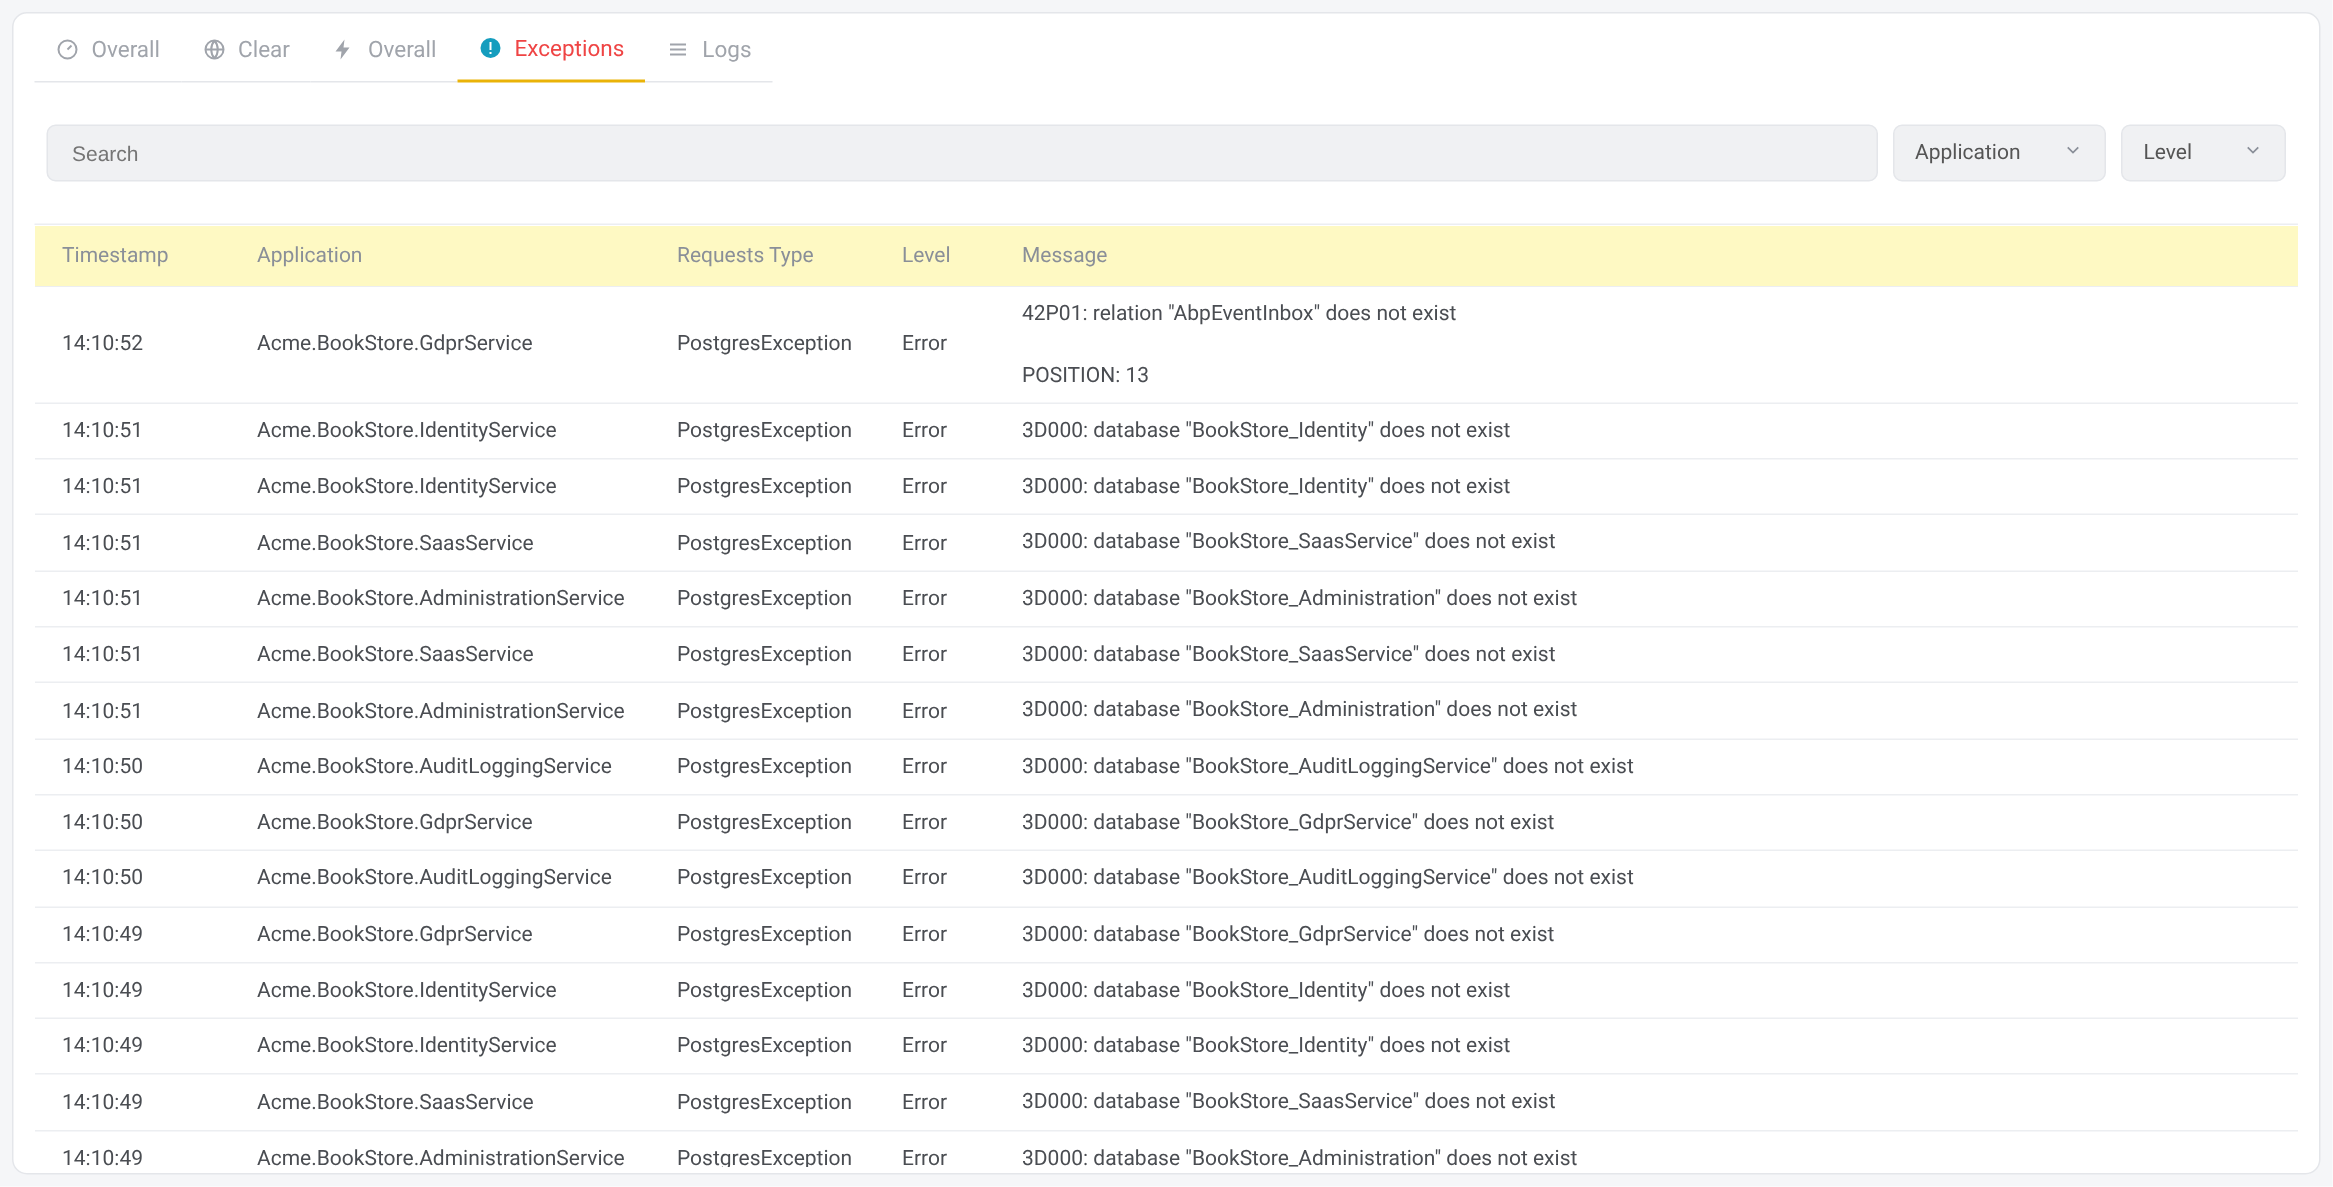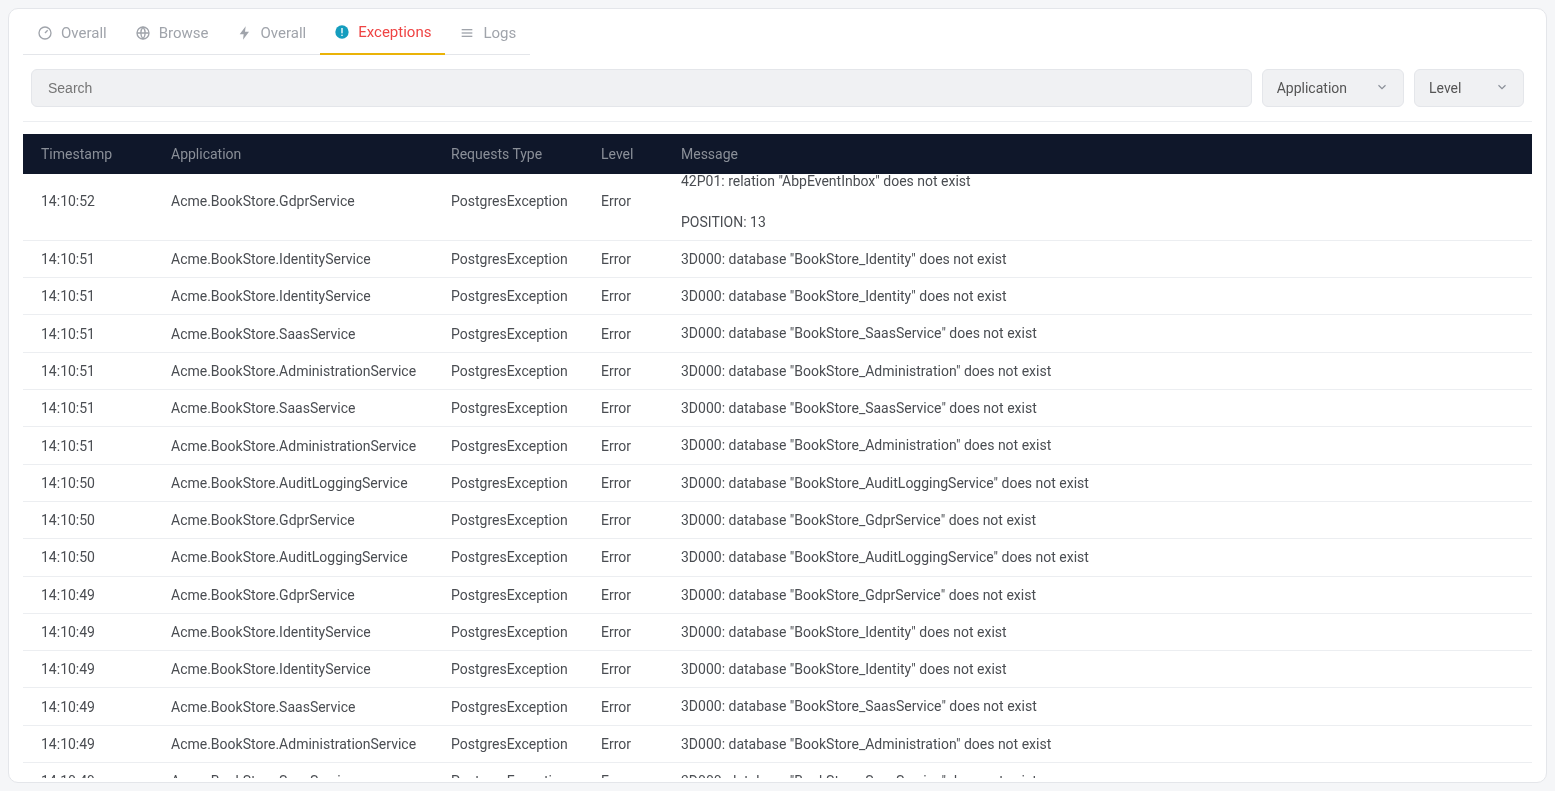"Overall" .panel { gap: none -> 14px }
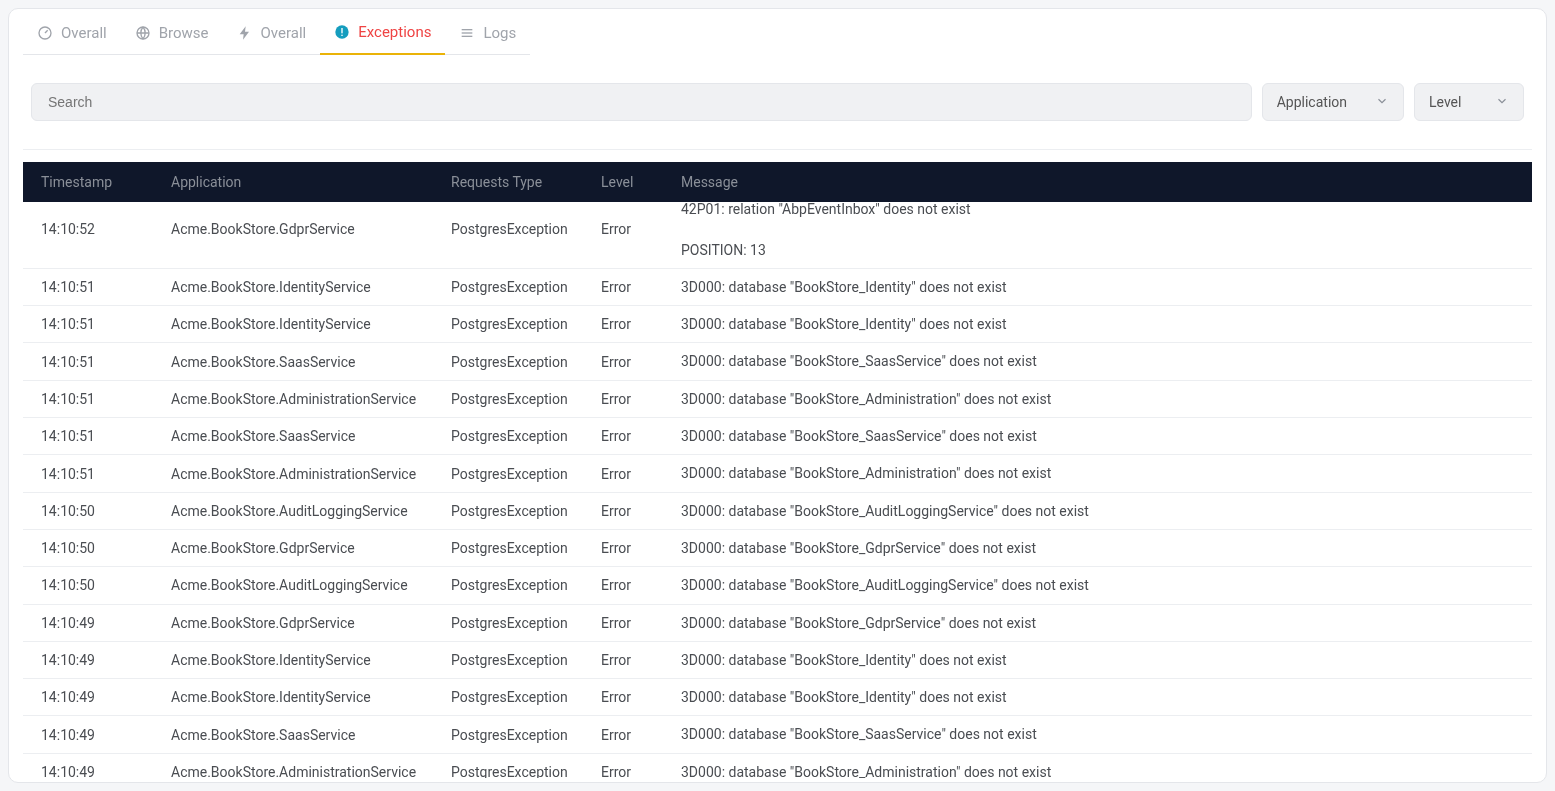"Browse" span { text: Browse -> Clear }
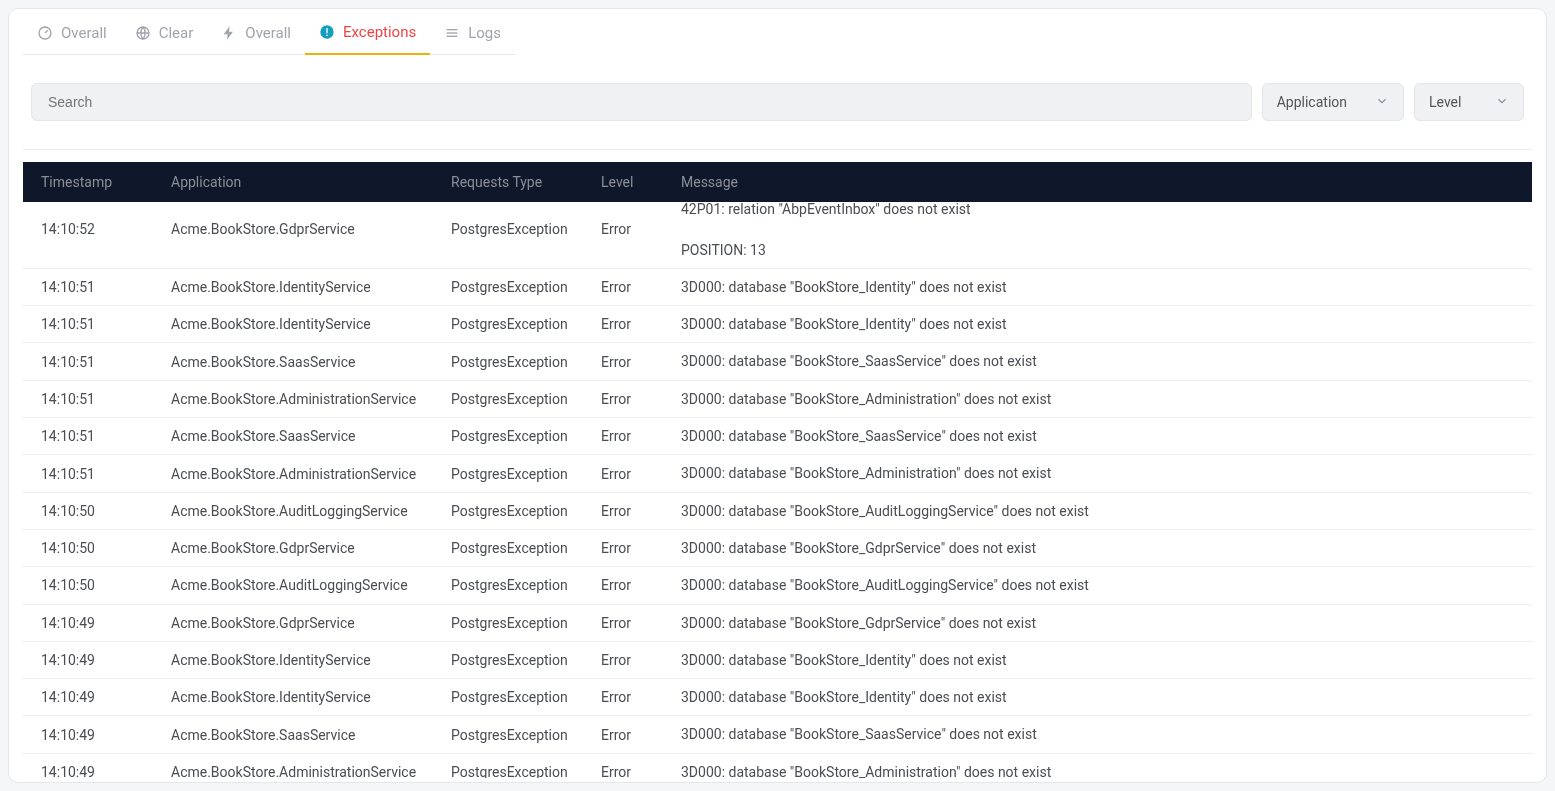"Timestamp" thead th { background: #0f172a -> #fef9c3; top: 12px -> 0 }
